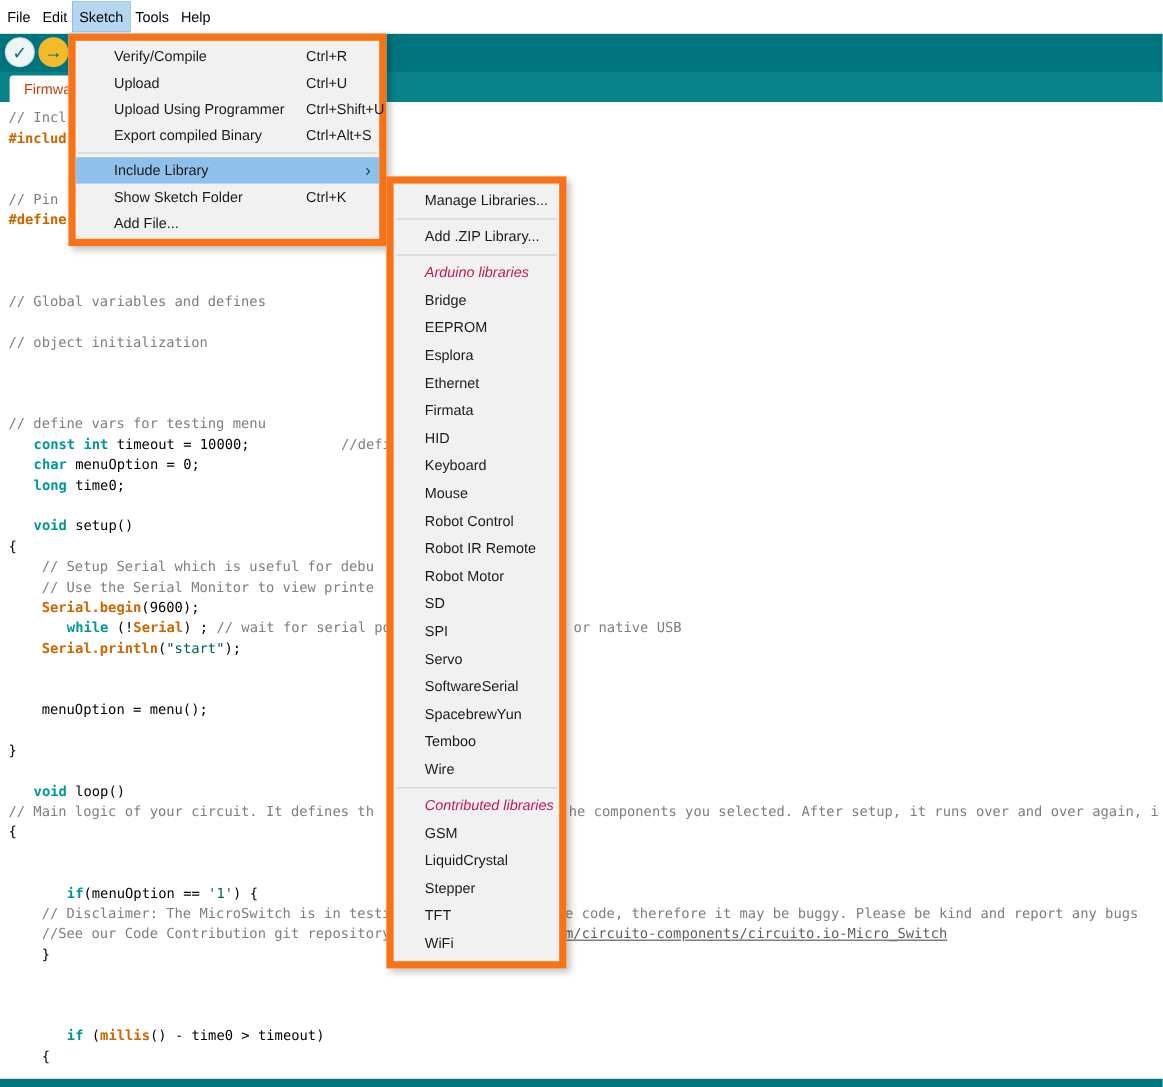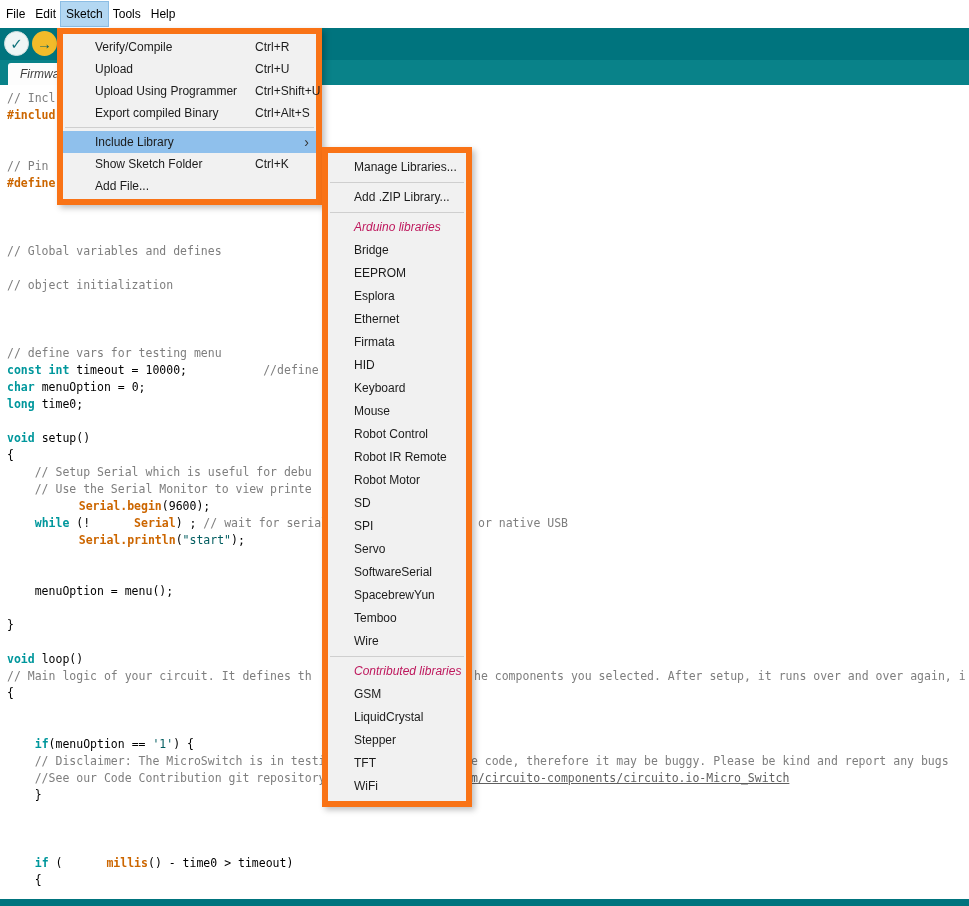"Firmwa" .tab { color: #404040 -> #c2410c; font-style: italic -> none }
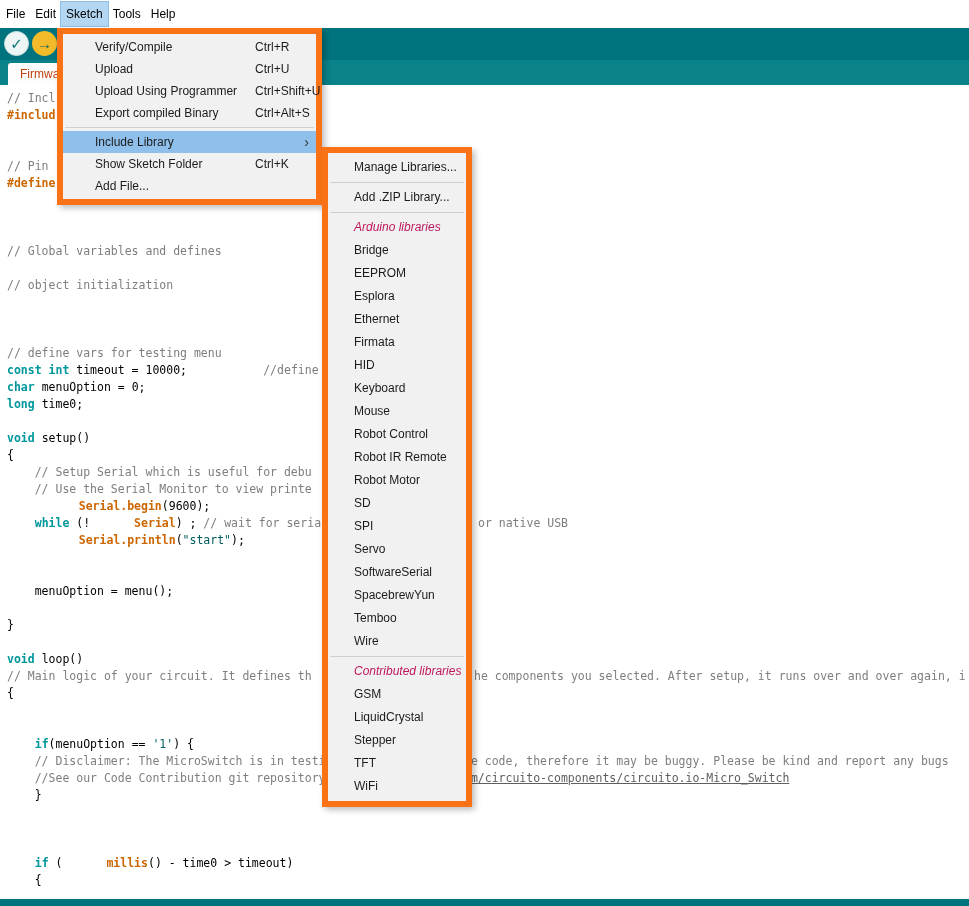"const int" .c-kw { margin-left: none -> 21px }
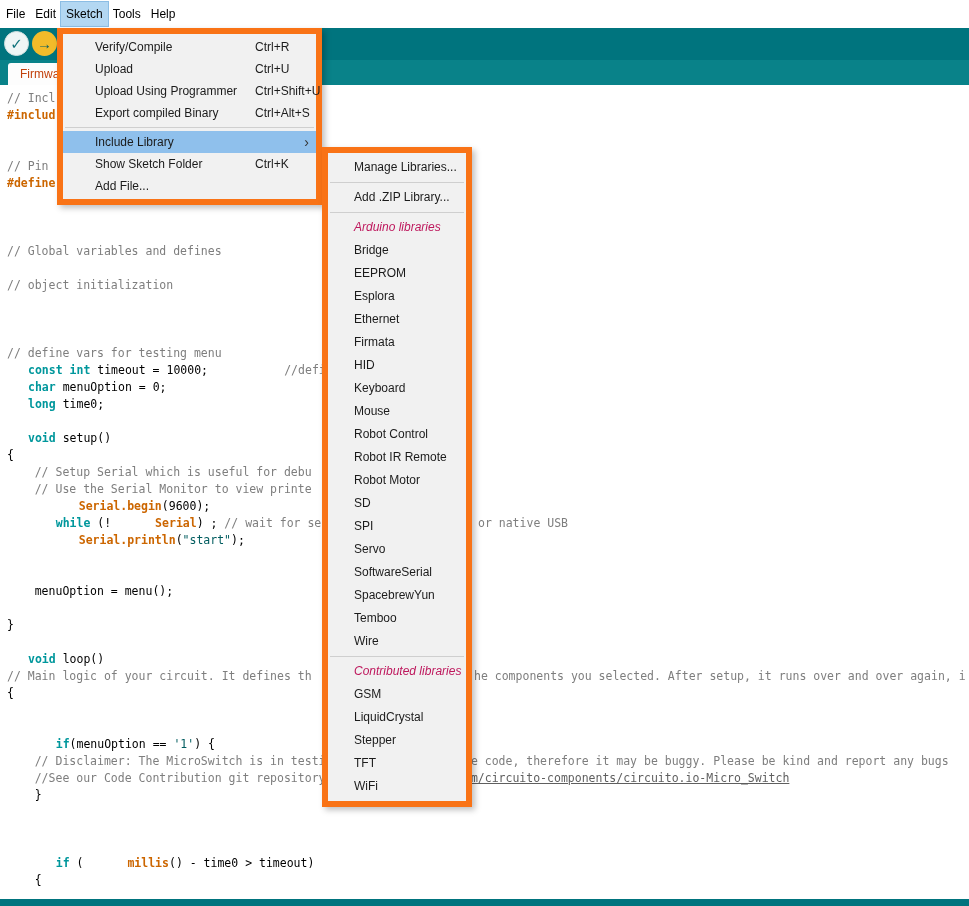"Serial.begin" .c-fn { margin-left: 44px -> none }
